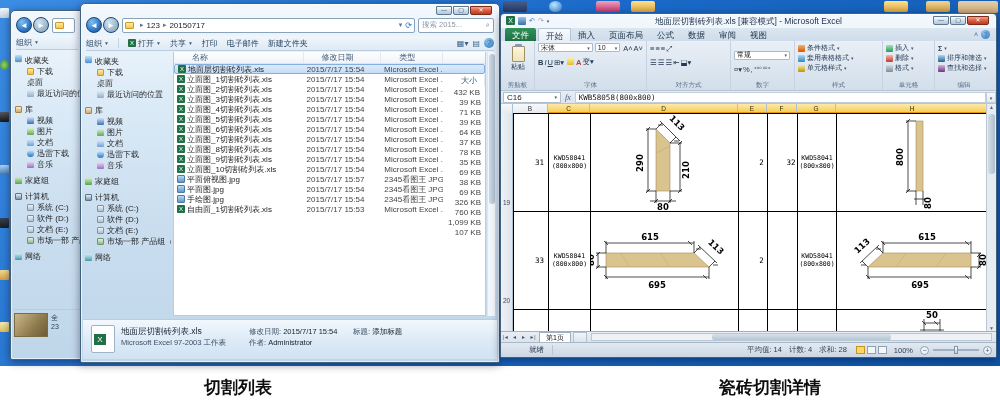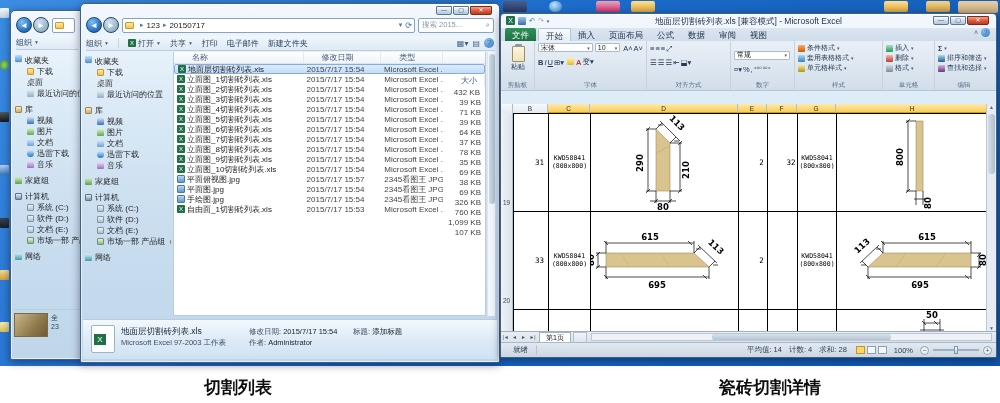"文件" .tabrow { align-items: flex-start -> center }
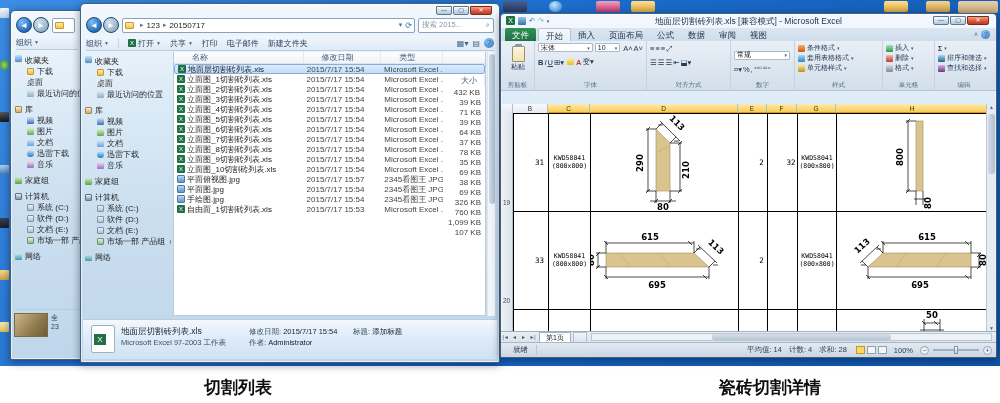"C16" div.fxbar { html: none -> <div> <div> <span>C16</span> <span>▾</span> </div> <span>fx</span> <div>KWB58058(800x800)</div> <div>▾</div> </div> }
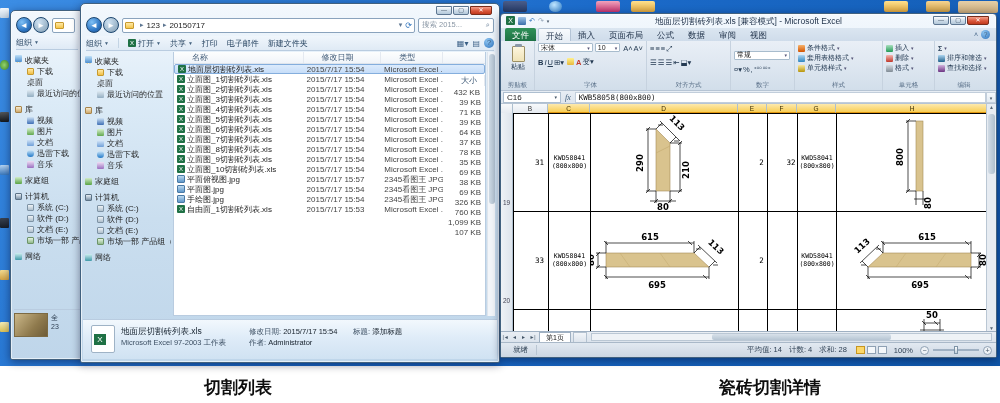"就绪" .ready { margin-left: 4px -> 20px }
